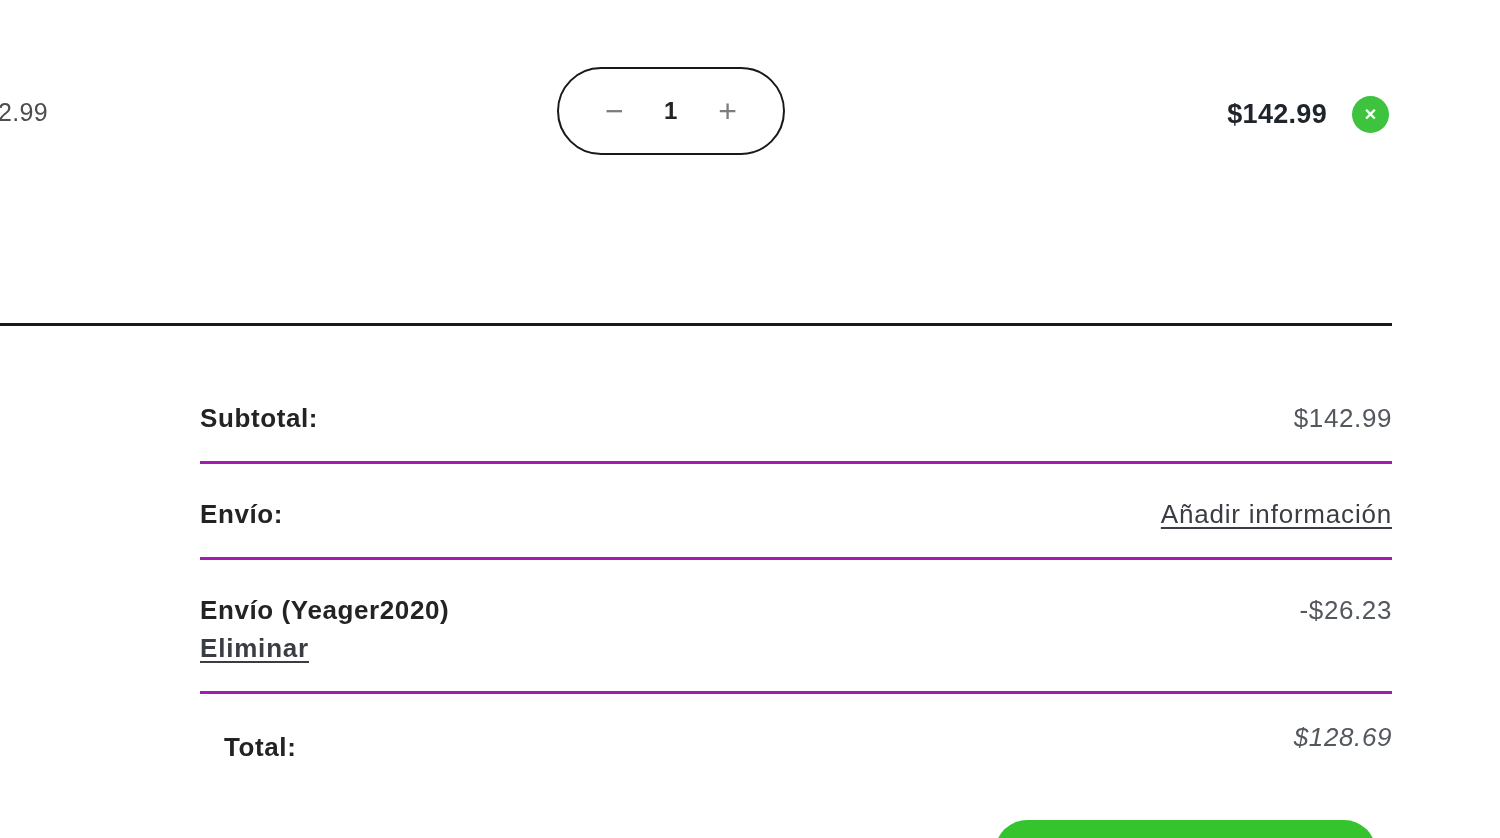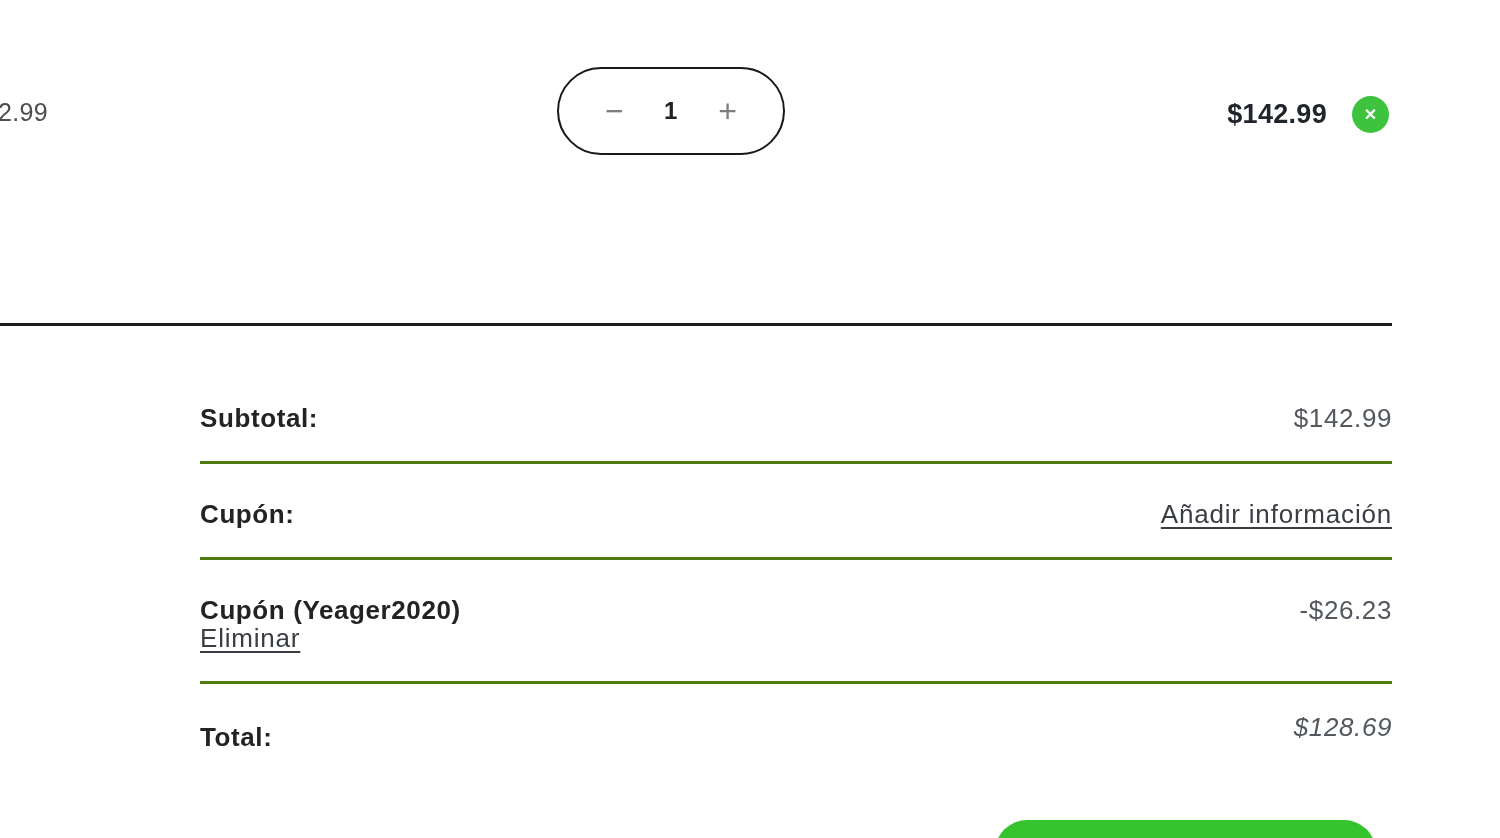"Subtotal:" .totals-row { border-bottom: 3px solid #4d7c0f -> 3px solid #a21caf }
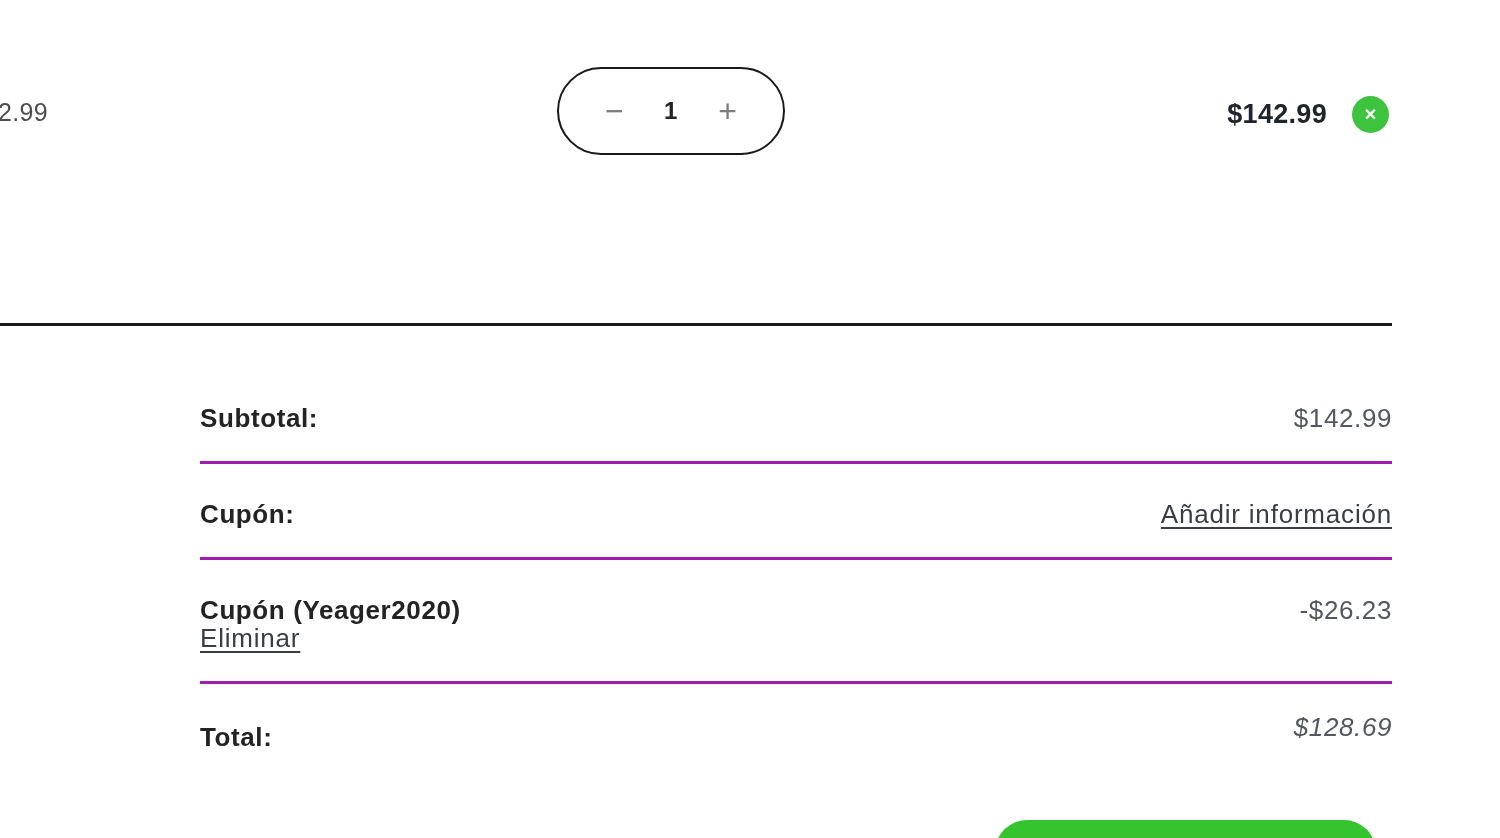"Cupón:" span.t-label { text: Cupón -> Envío }
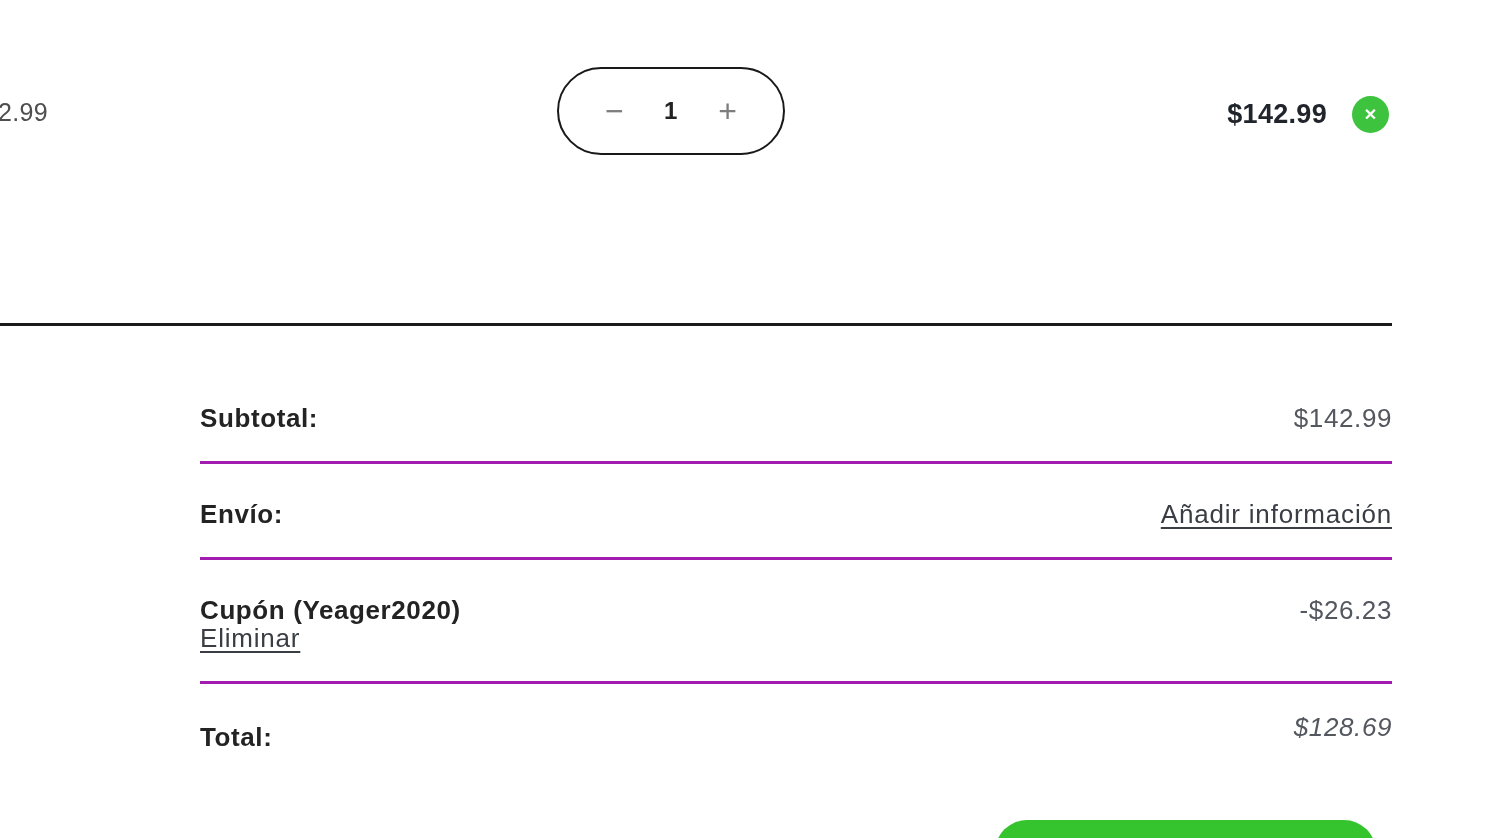"Cupón (Yeager2020)" span.t-label { text: Cupón -> Envío }
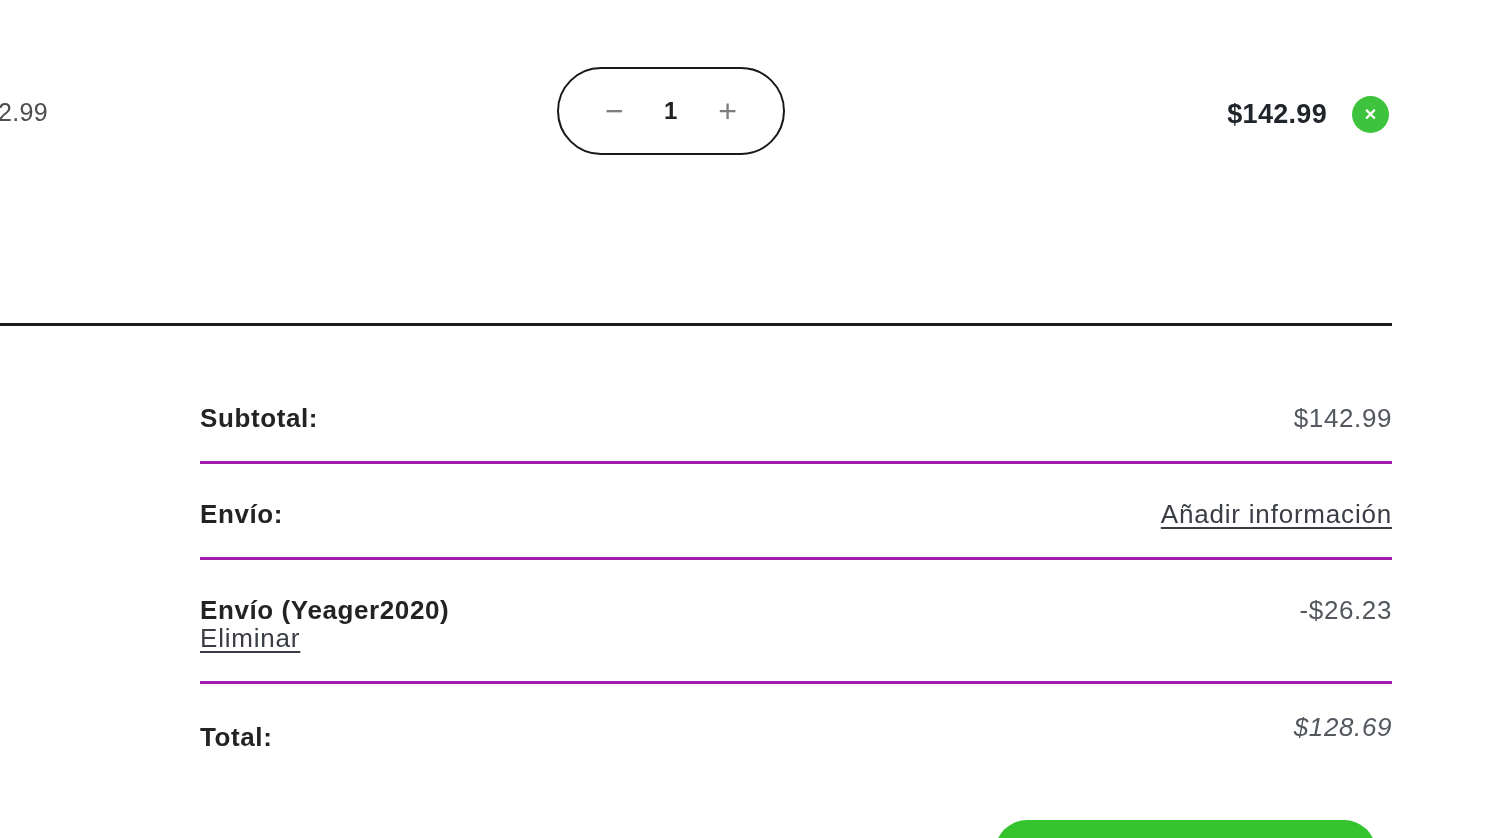"Eliminar" .coupon-remove { font-weight: 400 -> 700; margin-top: none -> 10px }
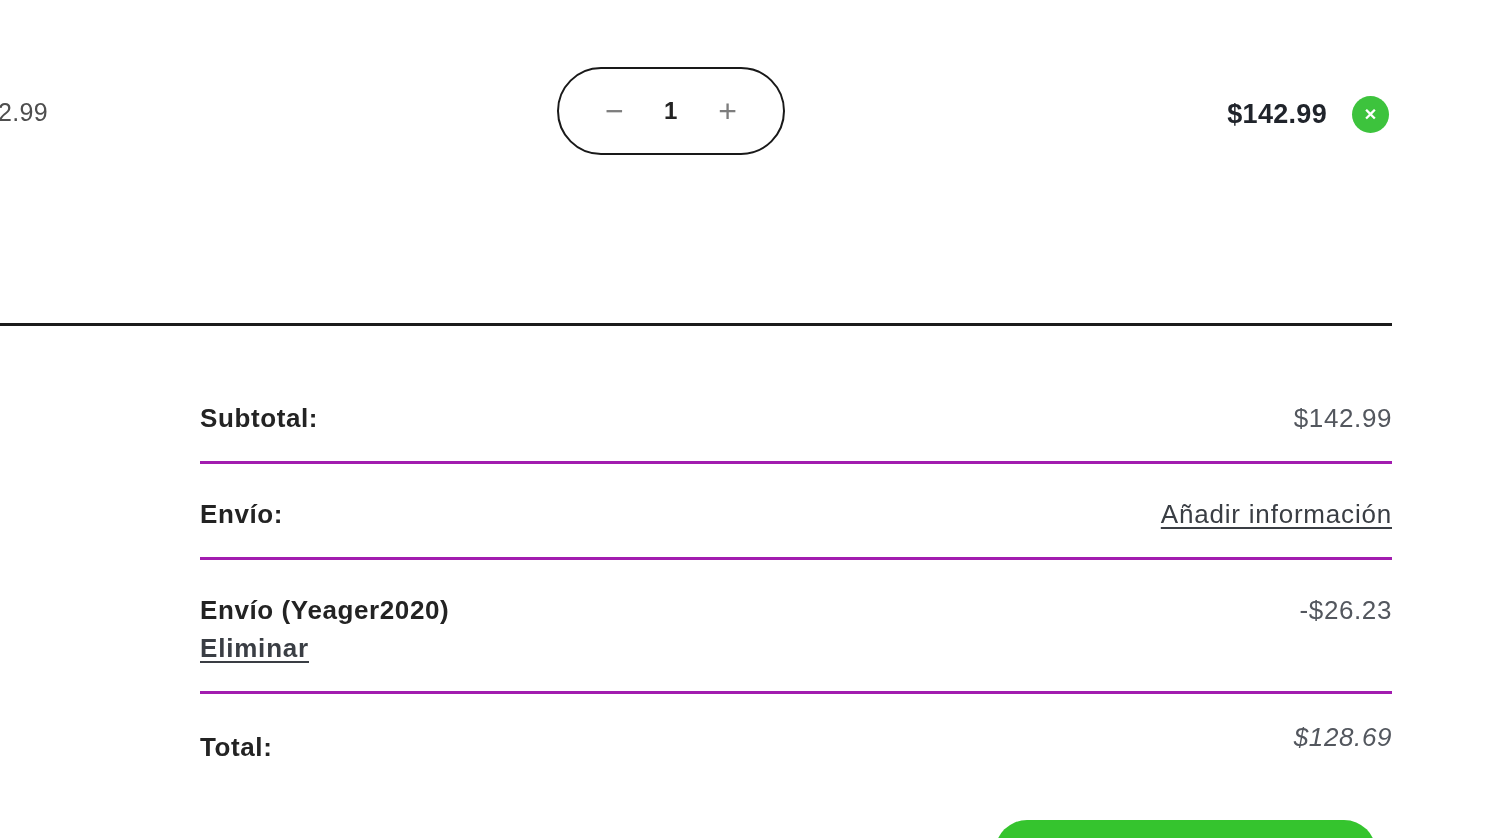"Total:" .total-label { margin-left: none -> 24px }
